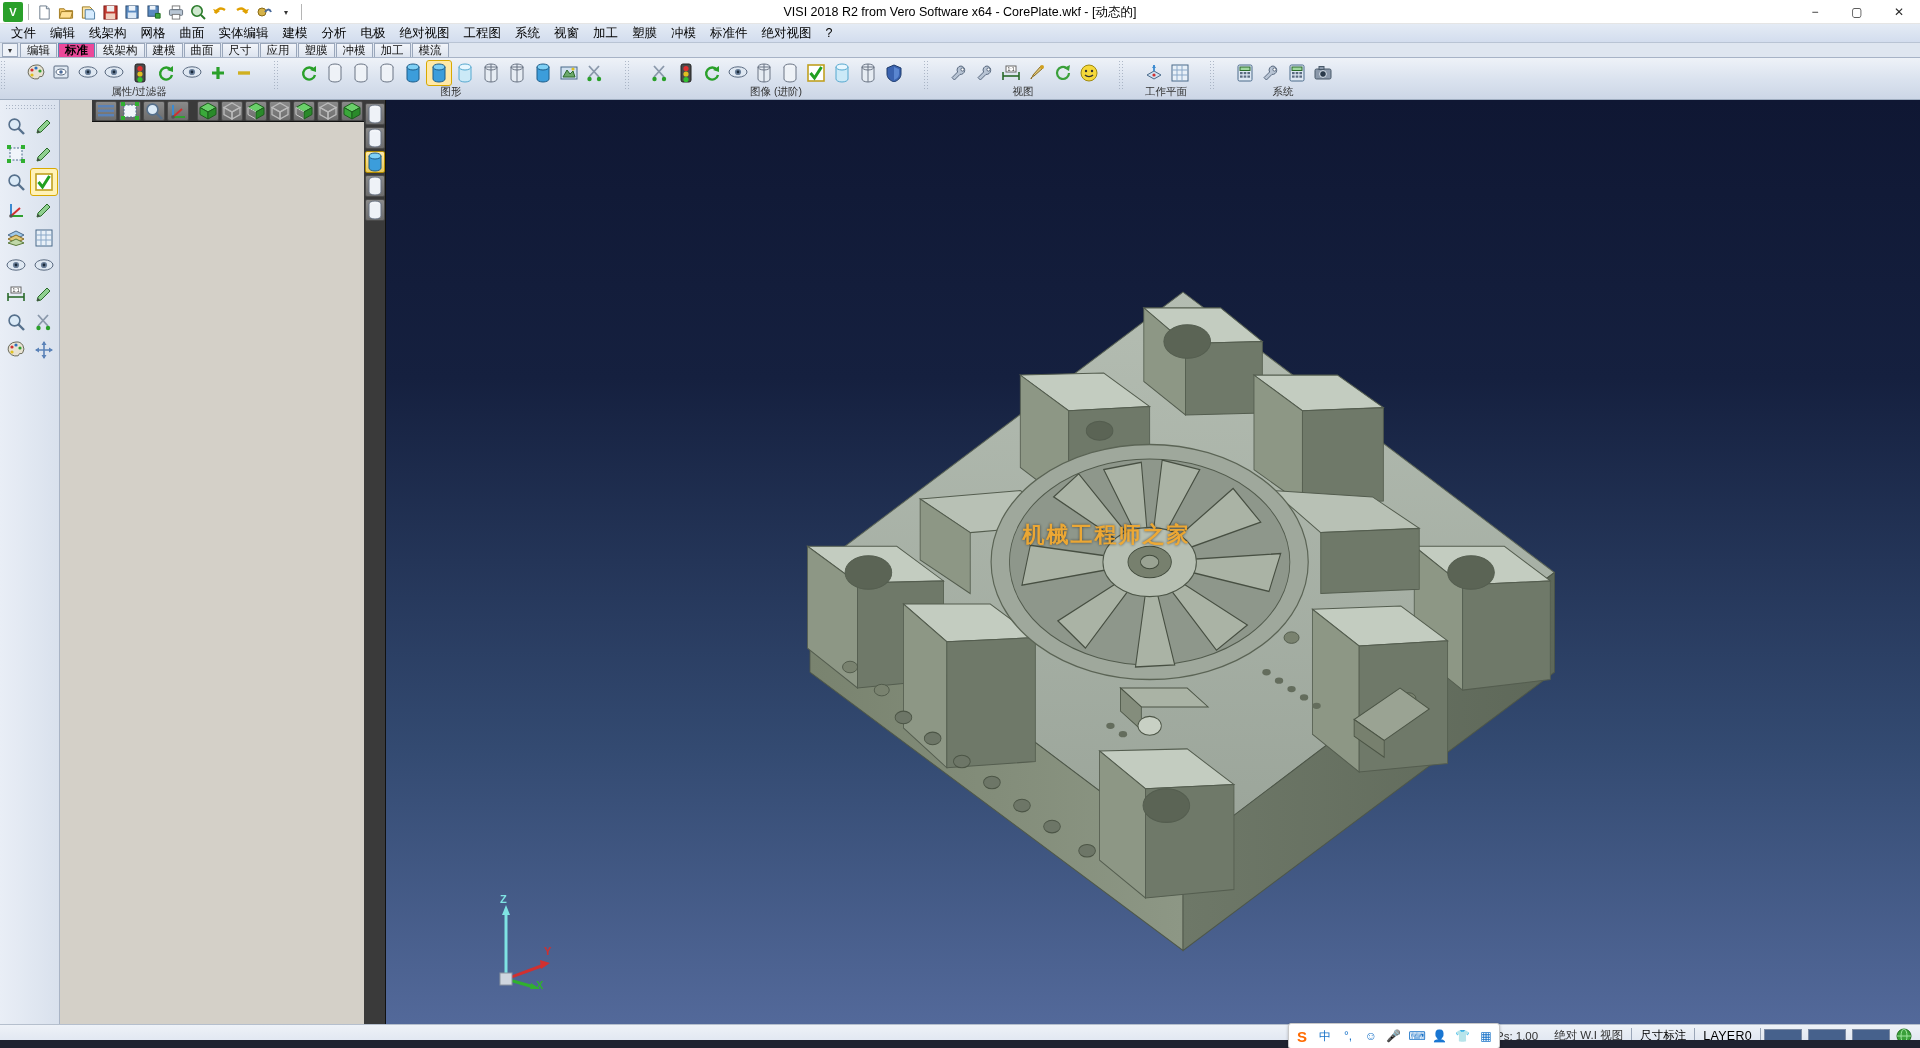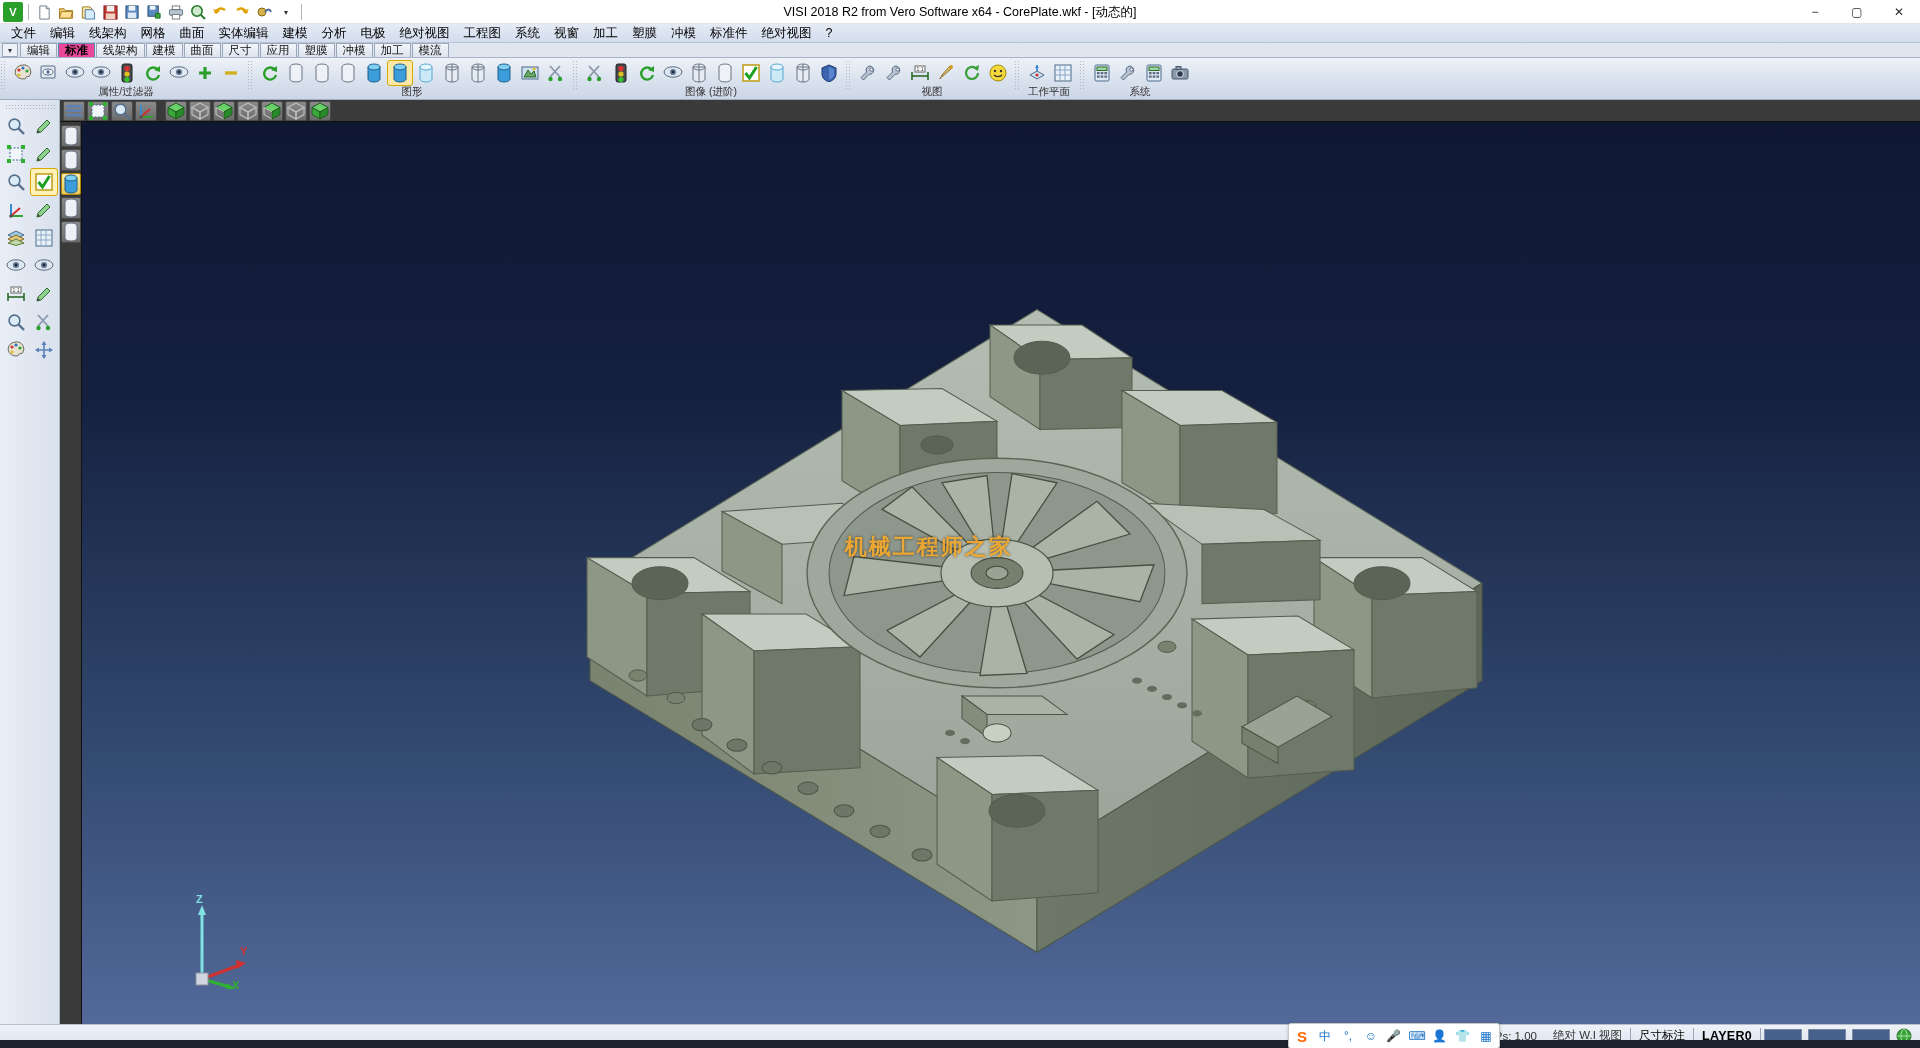"属性/过滤器" .ribbon { gap: none -> 13px }
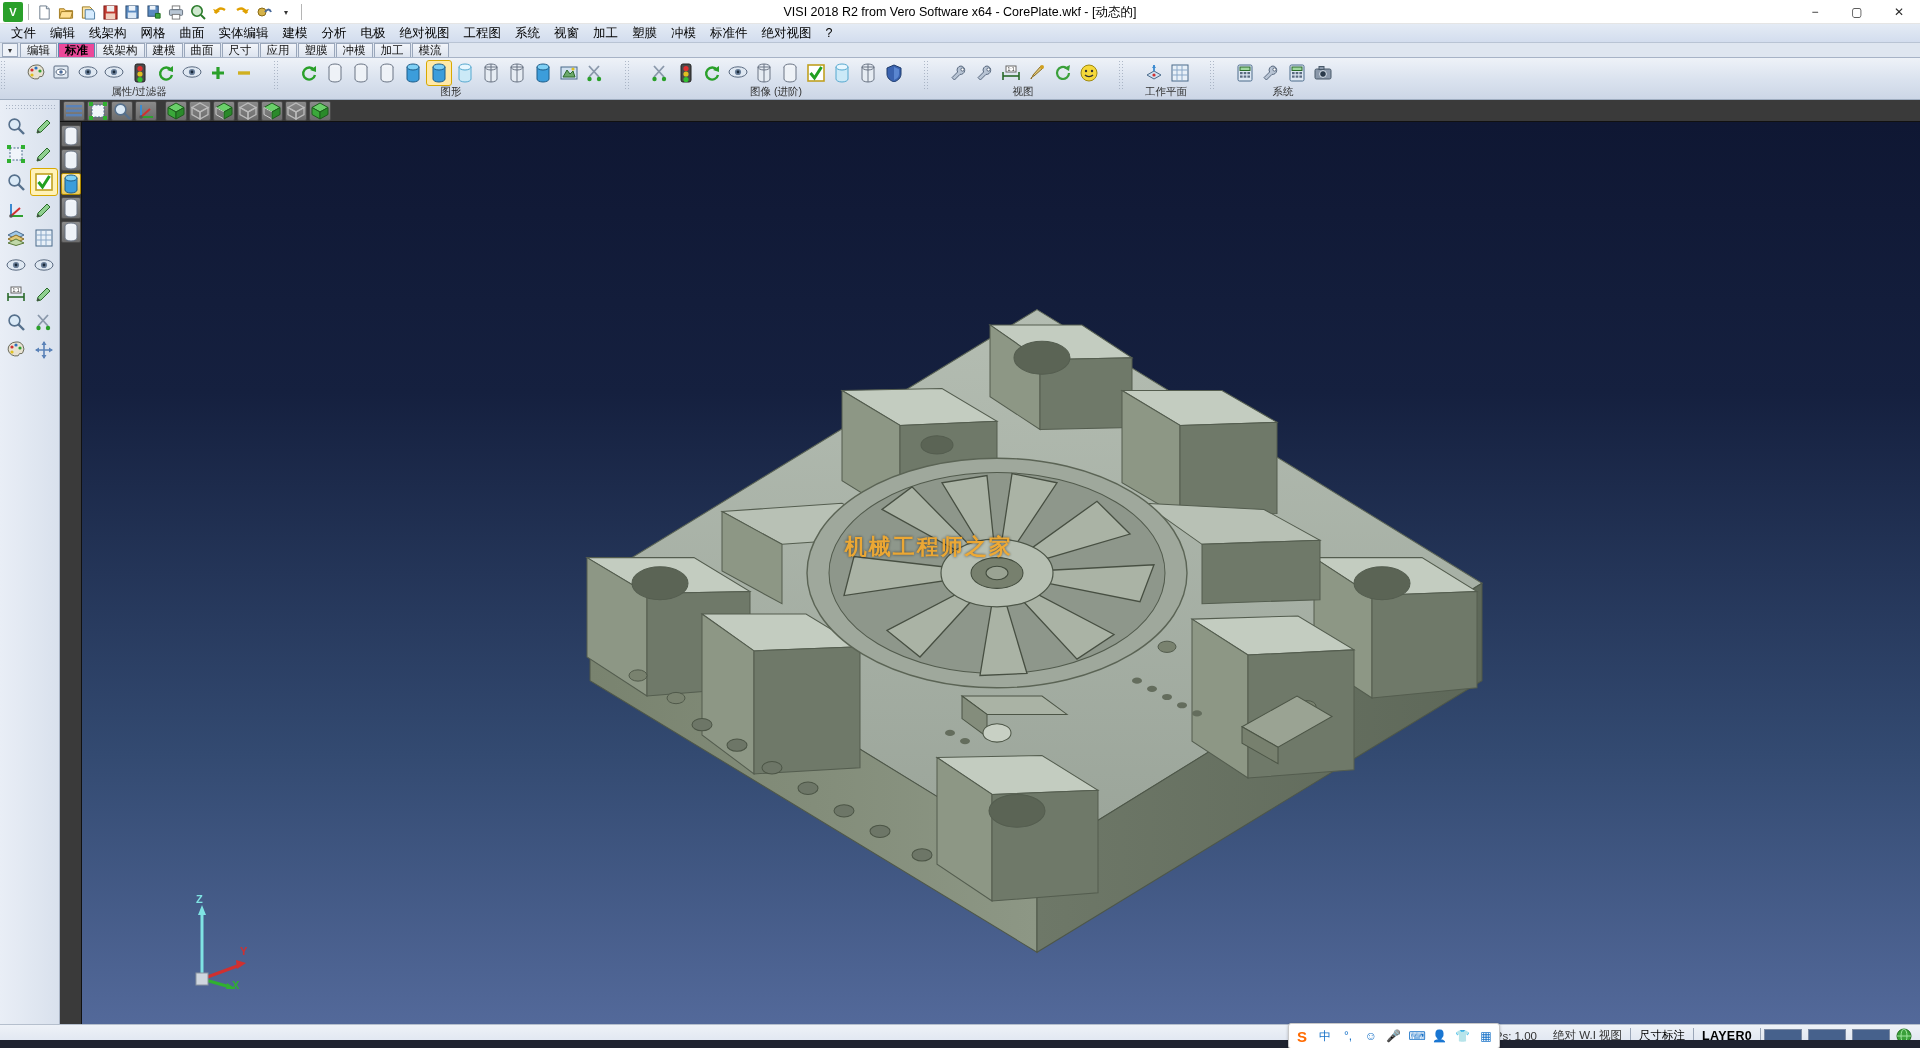"机械工程师之家" .viewcol { flex-direction: column -> row; padding-left: none -> 32px }
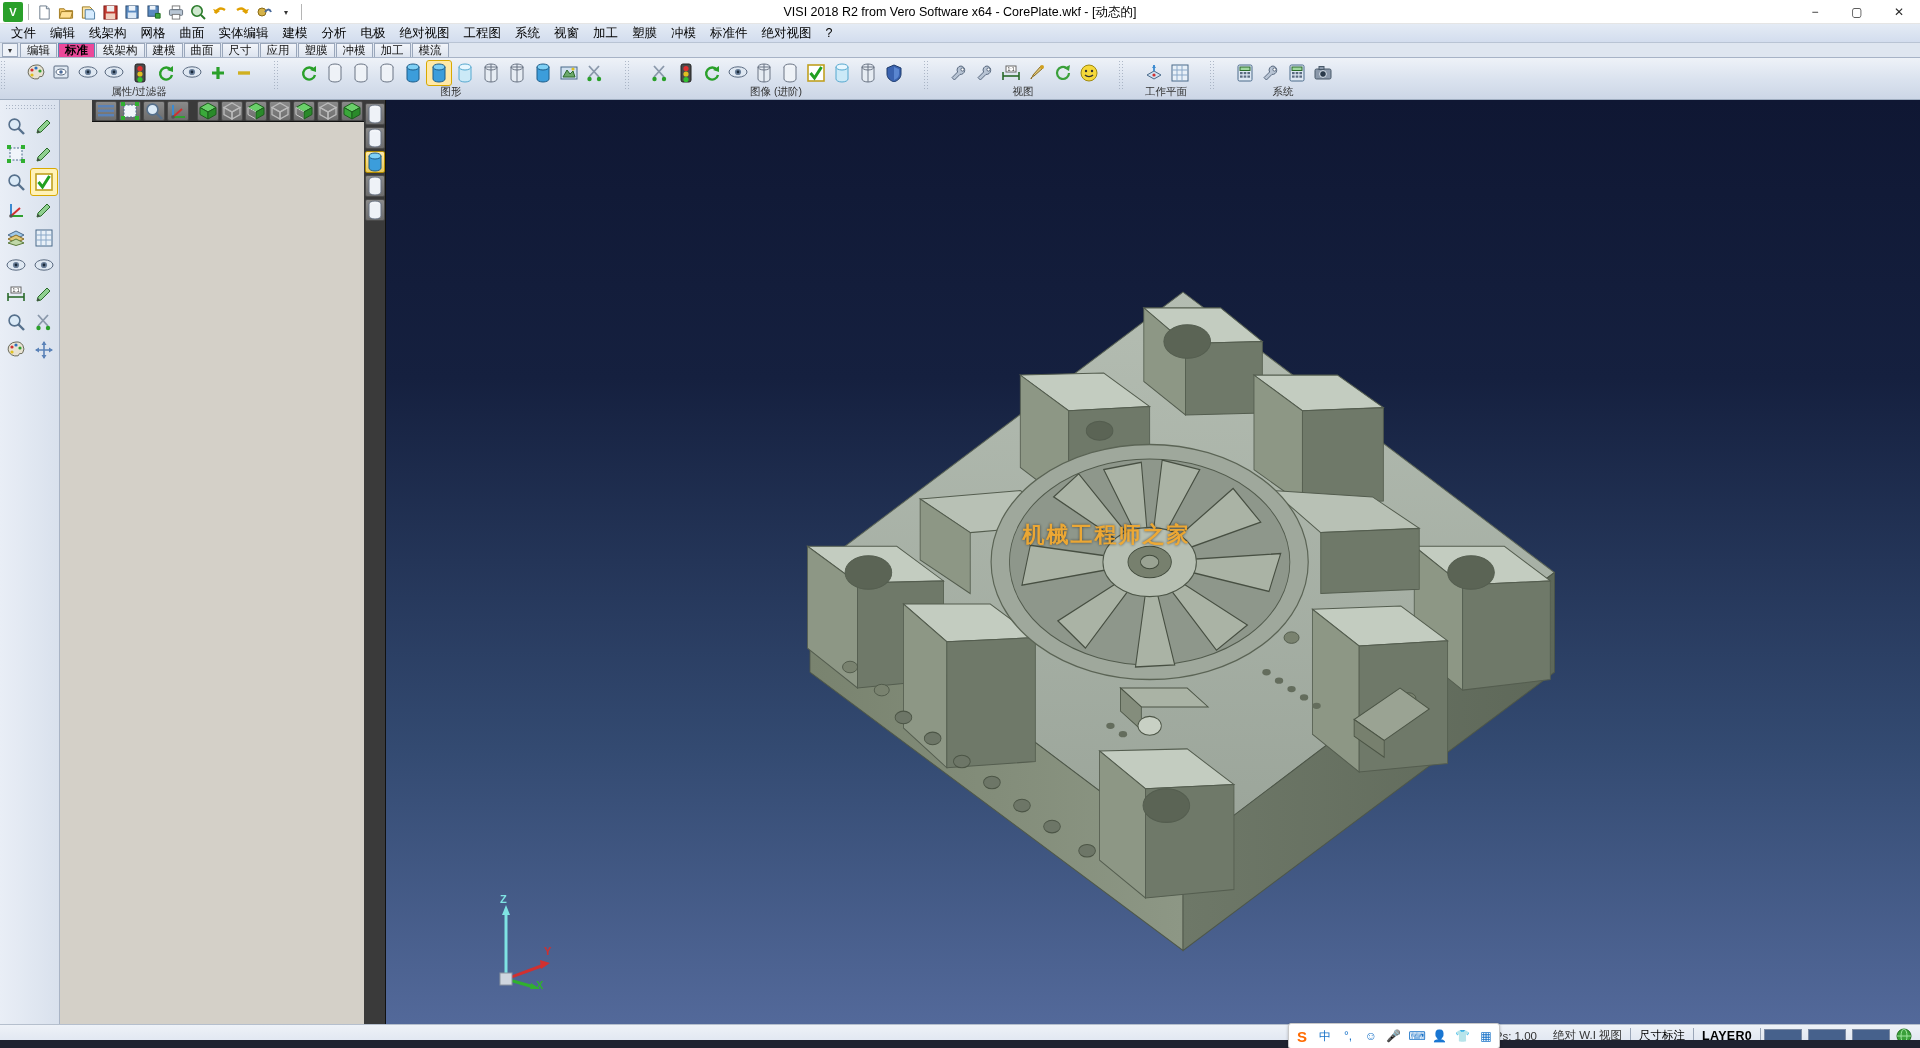"LAYER0" .layer { font-weight: bold -> normal }
